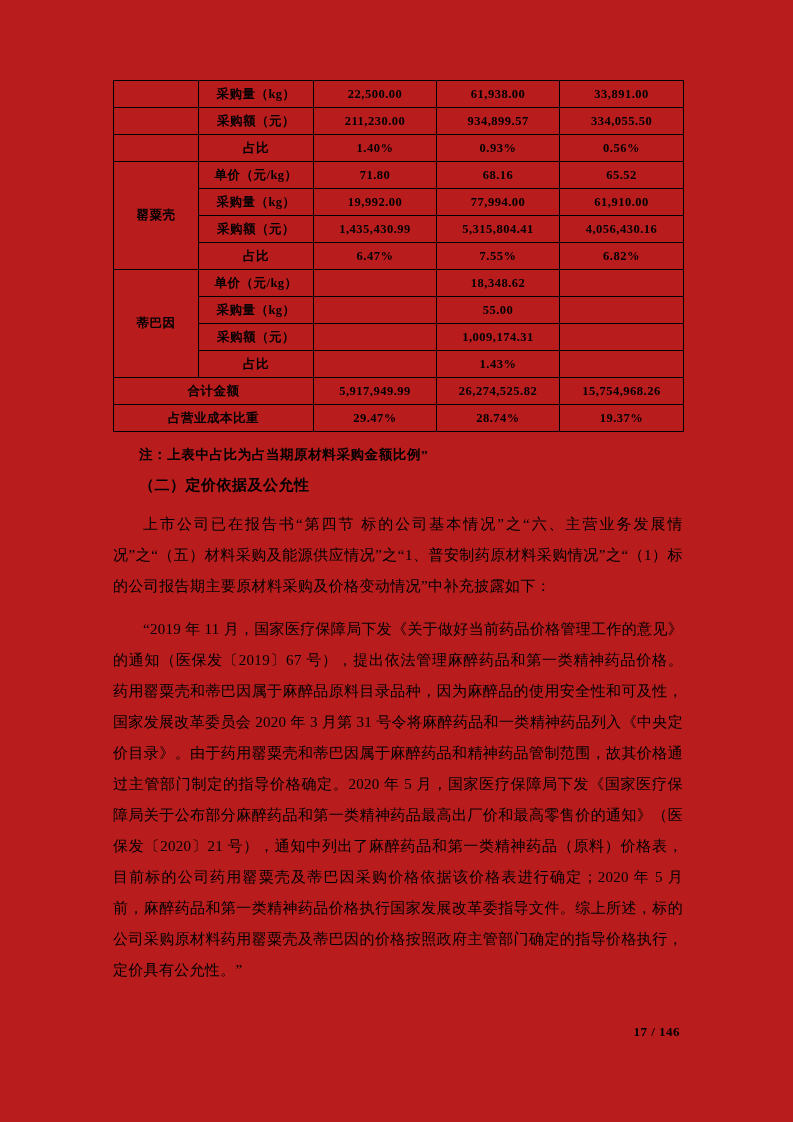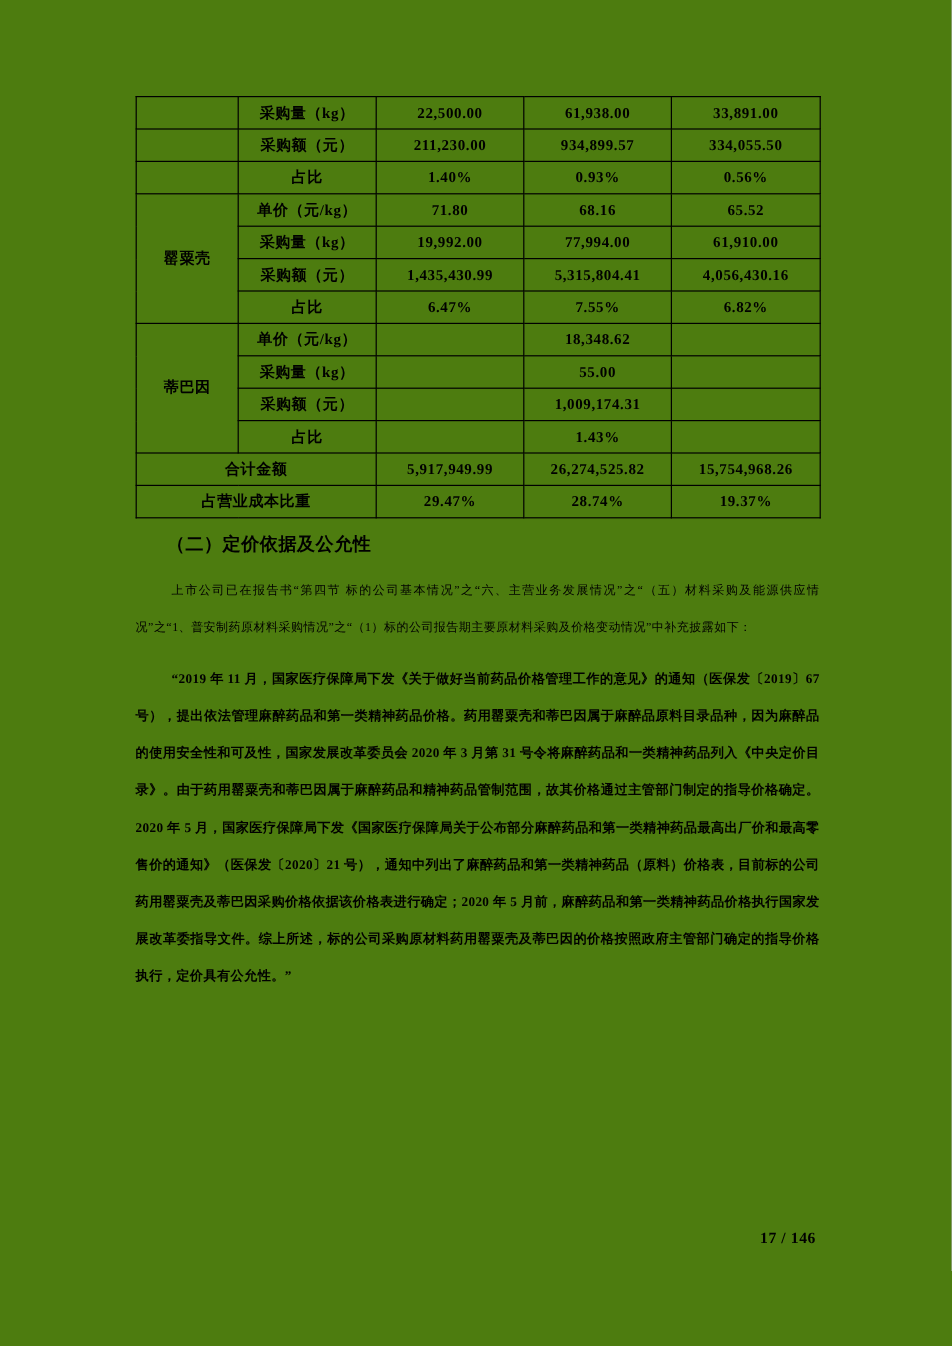"采购量（kg）" .page { background: #4d7c0f -> #b91c1c }
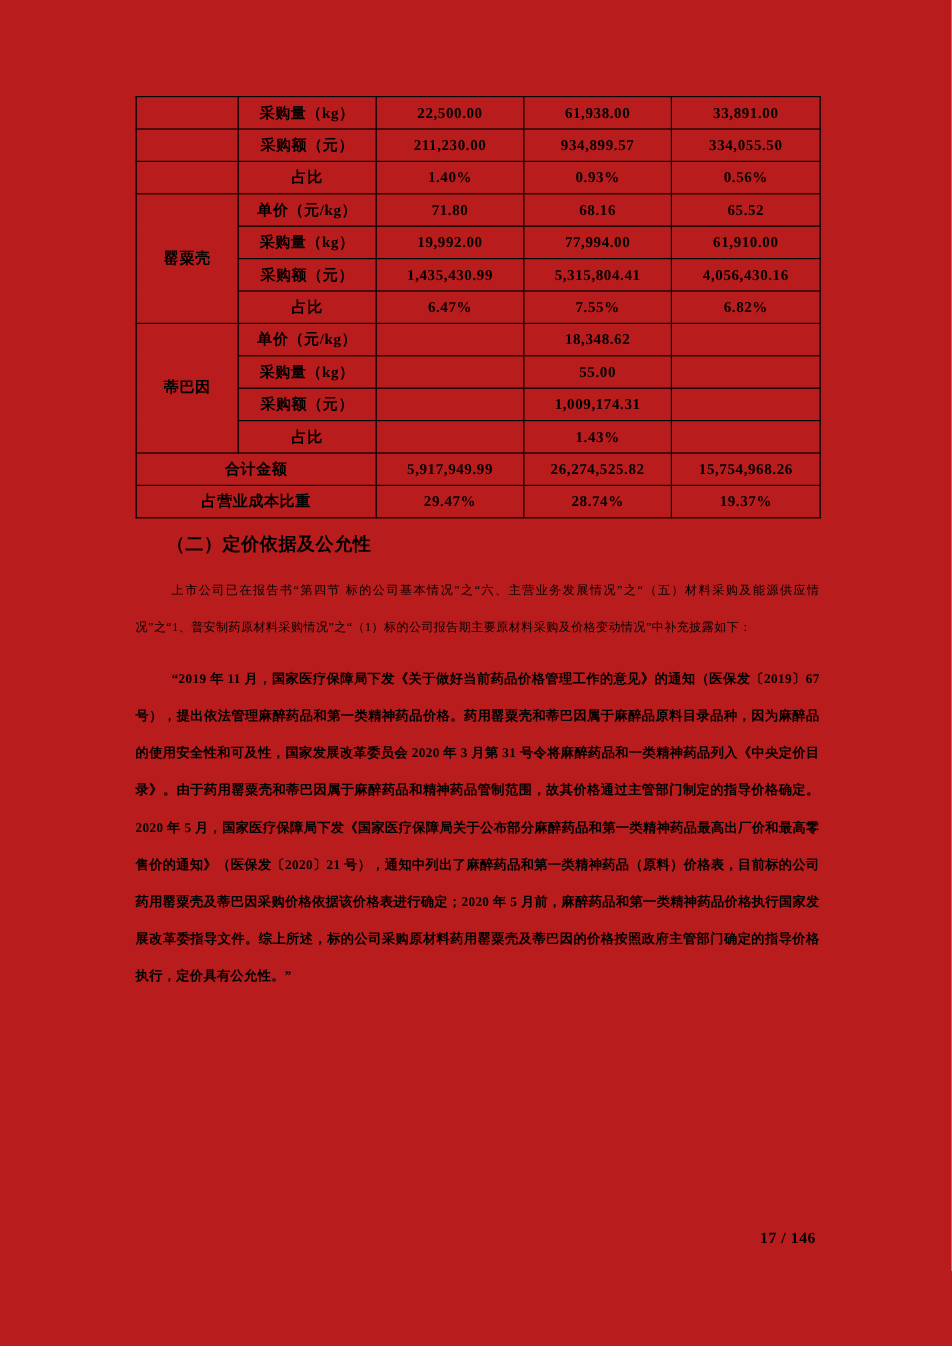"注：上表中占比为占当期原材料采购金额比例”" div.note { html: none -> <div>注：上表中占比为占当期原材料采购金额比例”</div> }
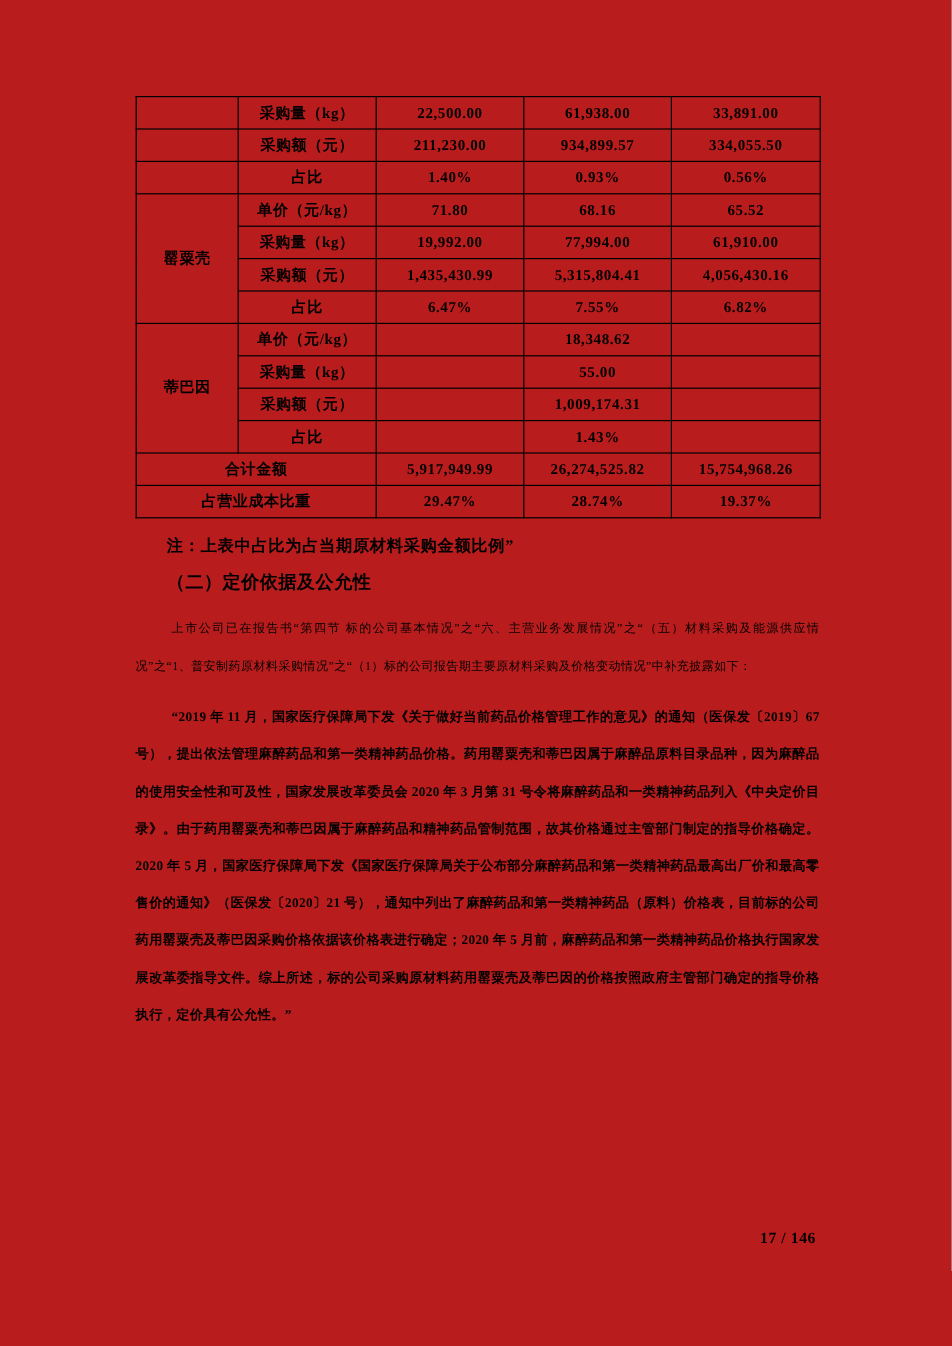"上市公司已在报告书“第四节" p.para { font-size: 10px -> 15px }
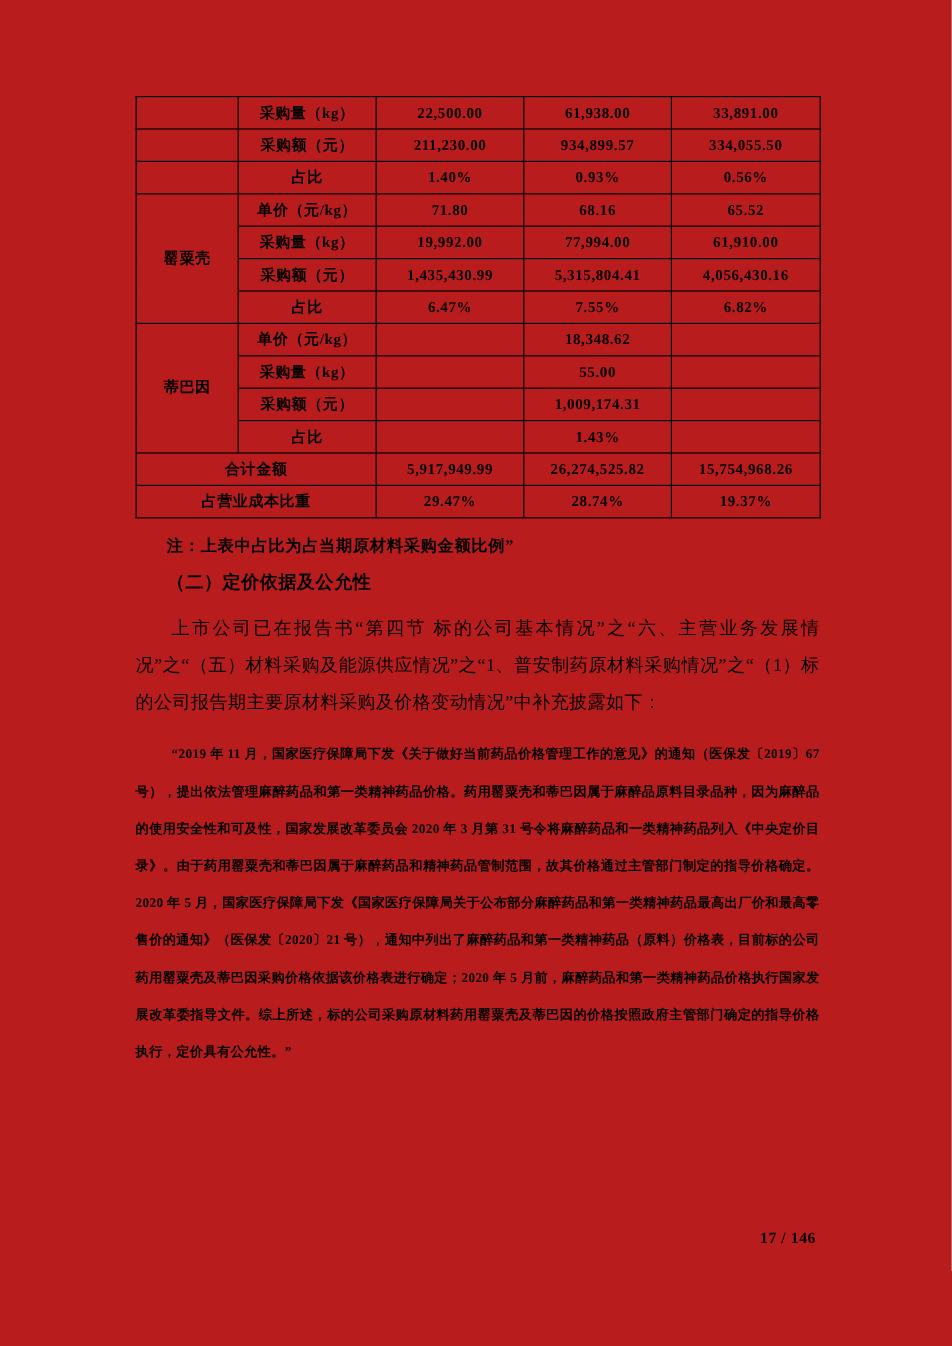"“2019 年 11" p.quote { font-size: 11px -> 15px; font-weight: bold -> normal }
